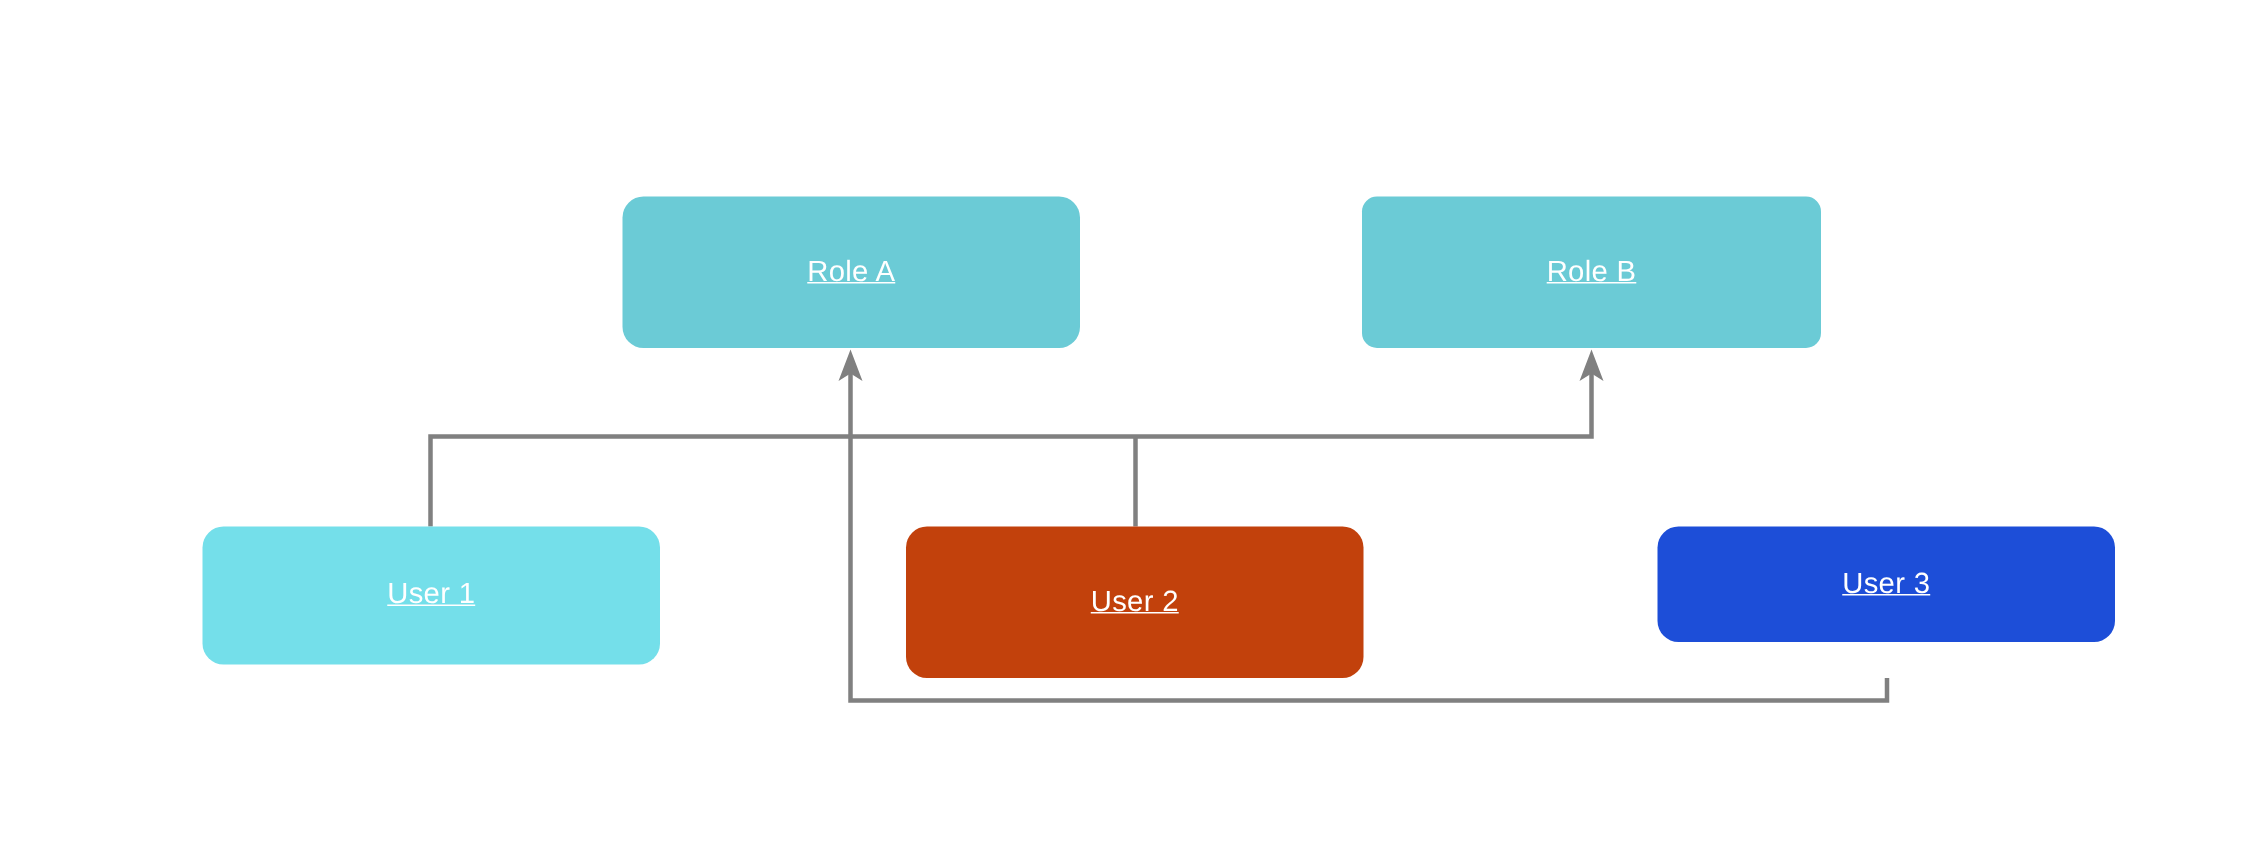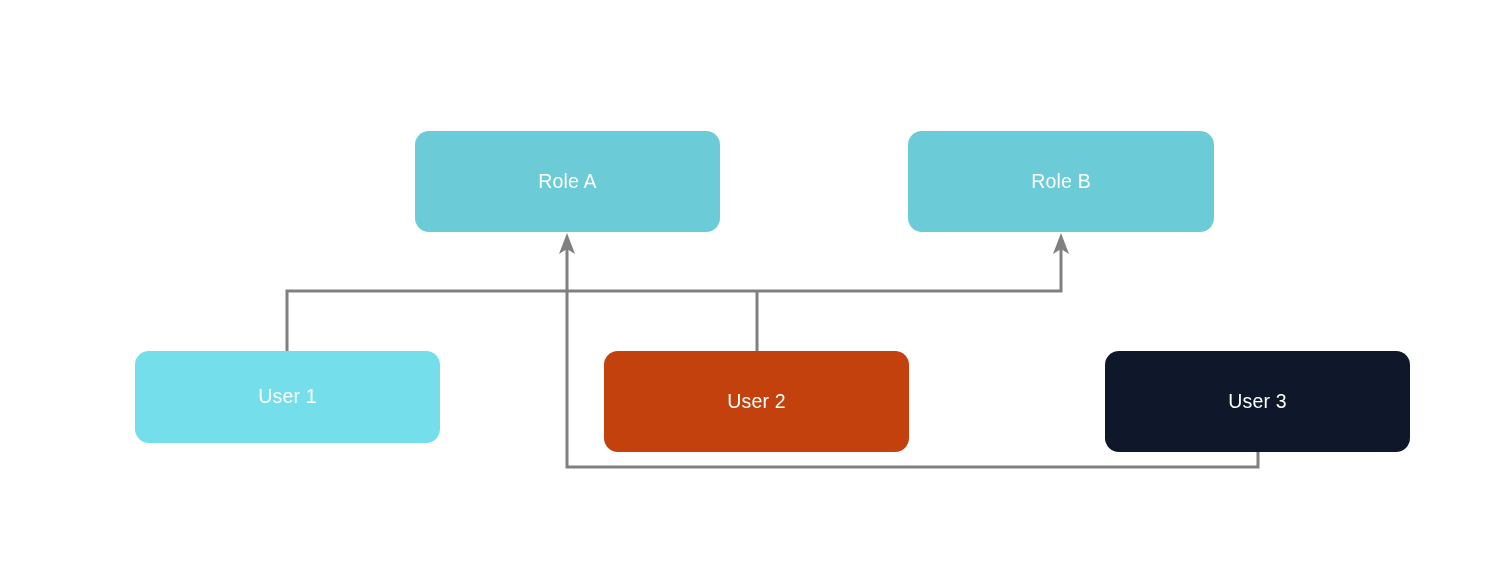"Role A" .node-label { text-decoration: none -> underline }
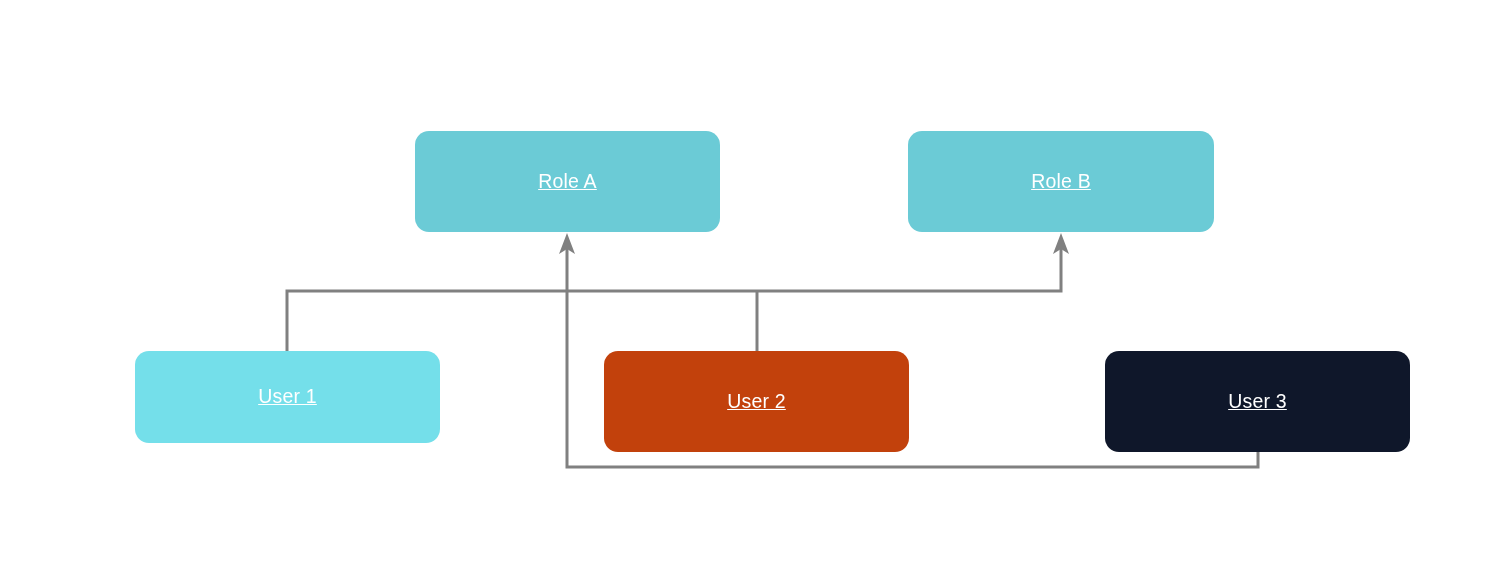"Role B" div.node { border-radius: none -> 10px }
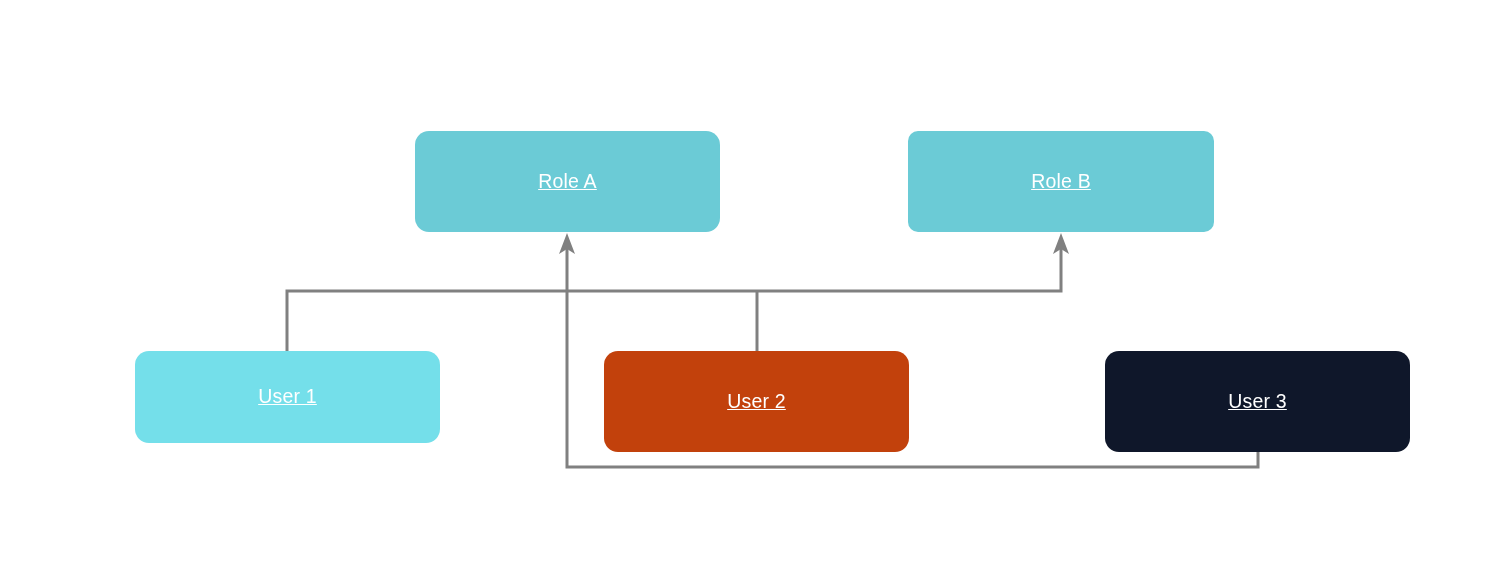"User 3" div.node { background: #0f172a -> #1d4ed8; height: 101px -> 77px }
